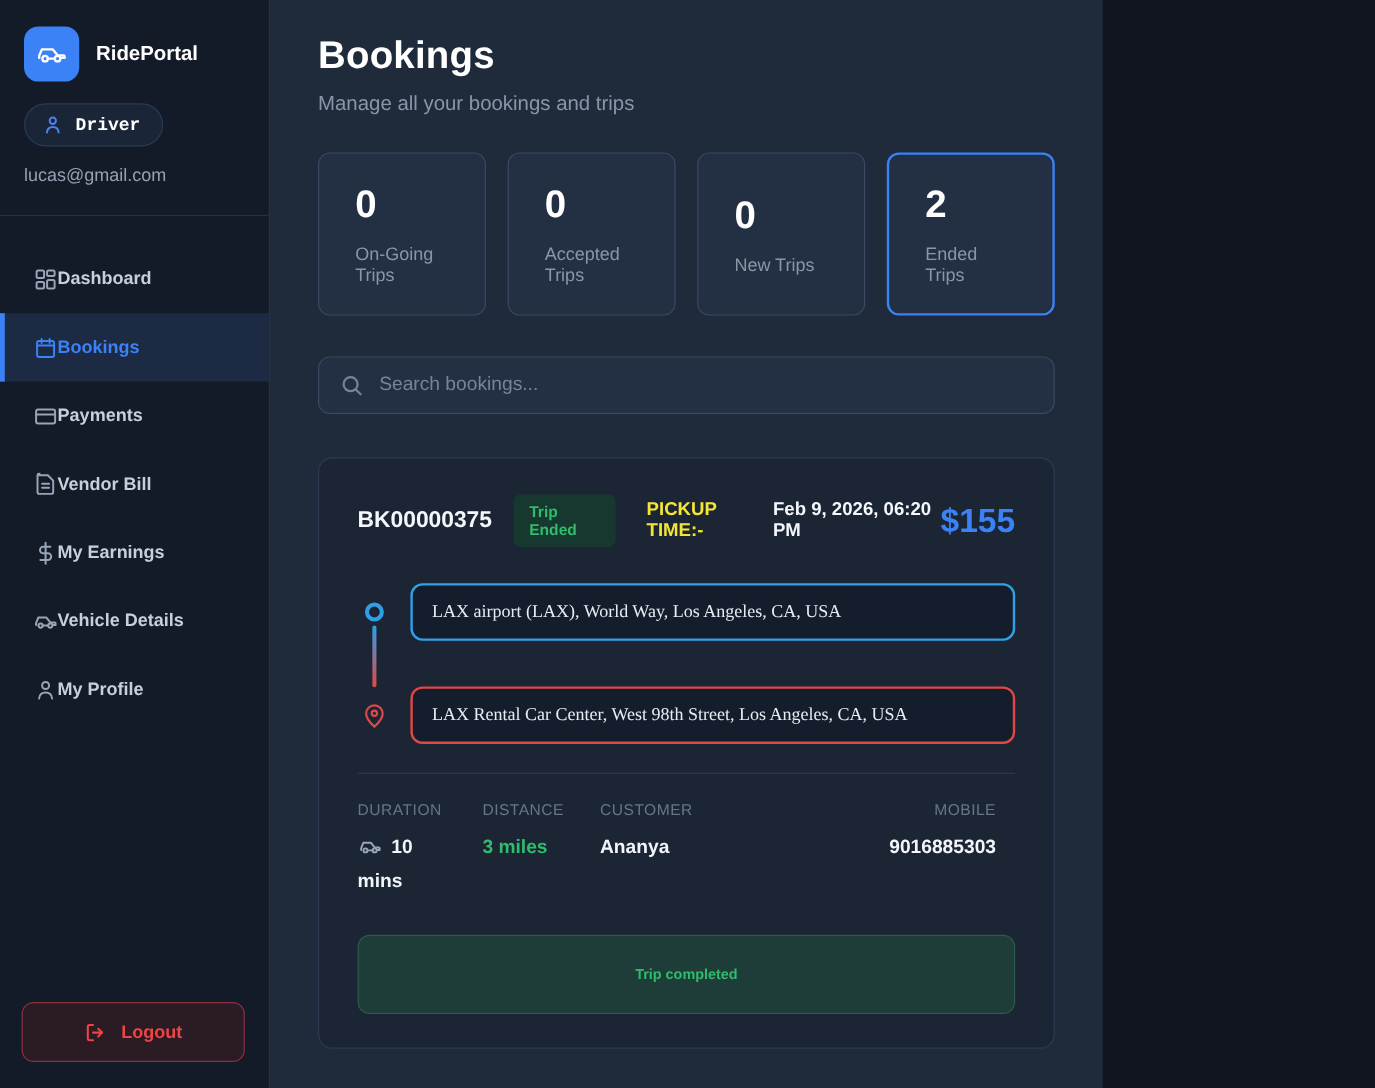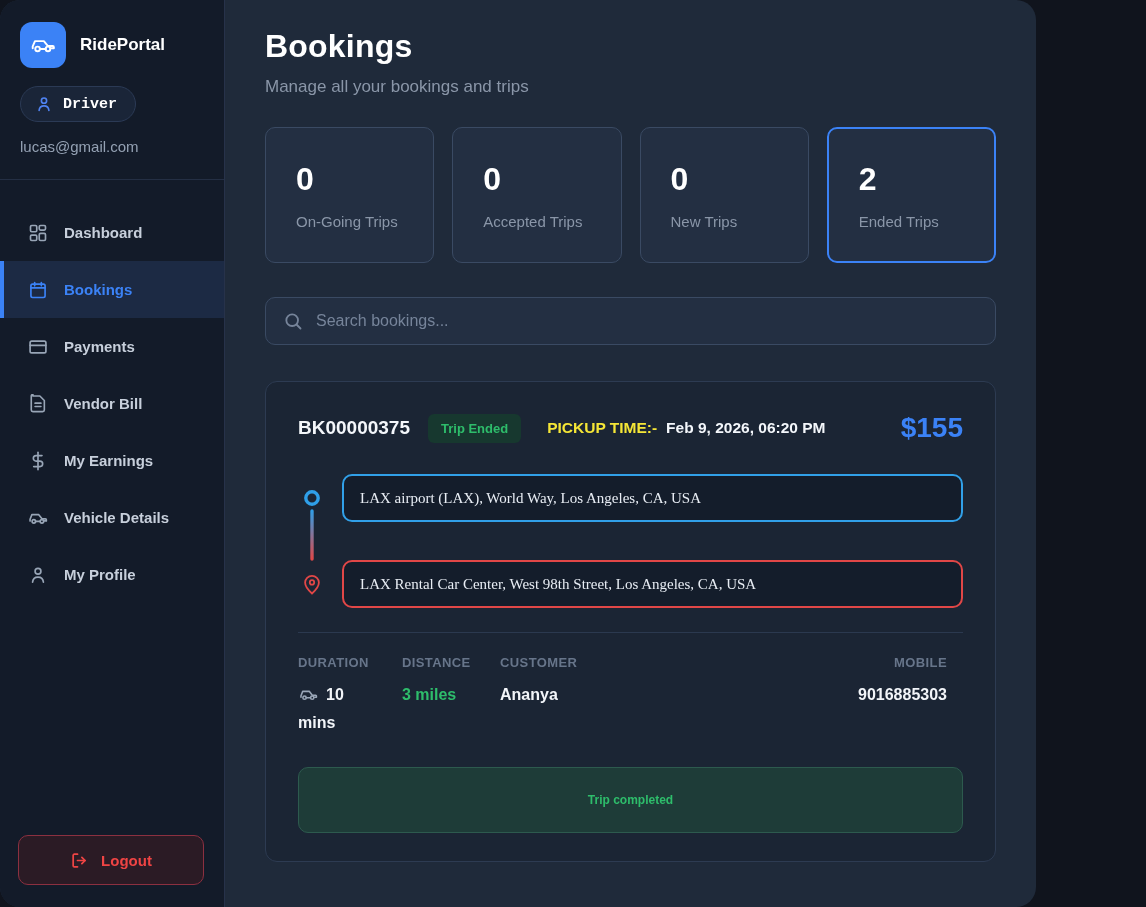"RidePortal" .app { border-radius: 20px -> none; width: 1036px -> 919px }
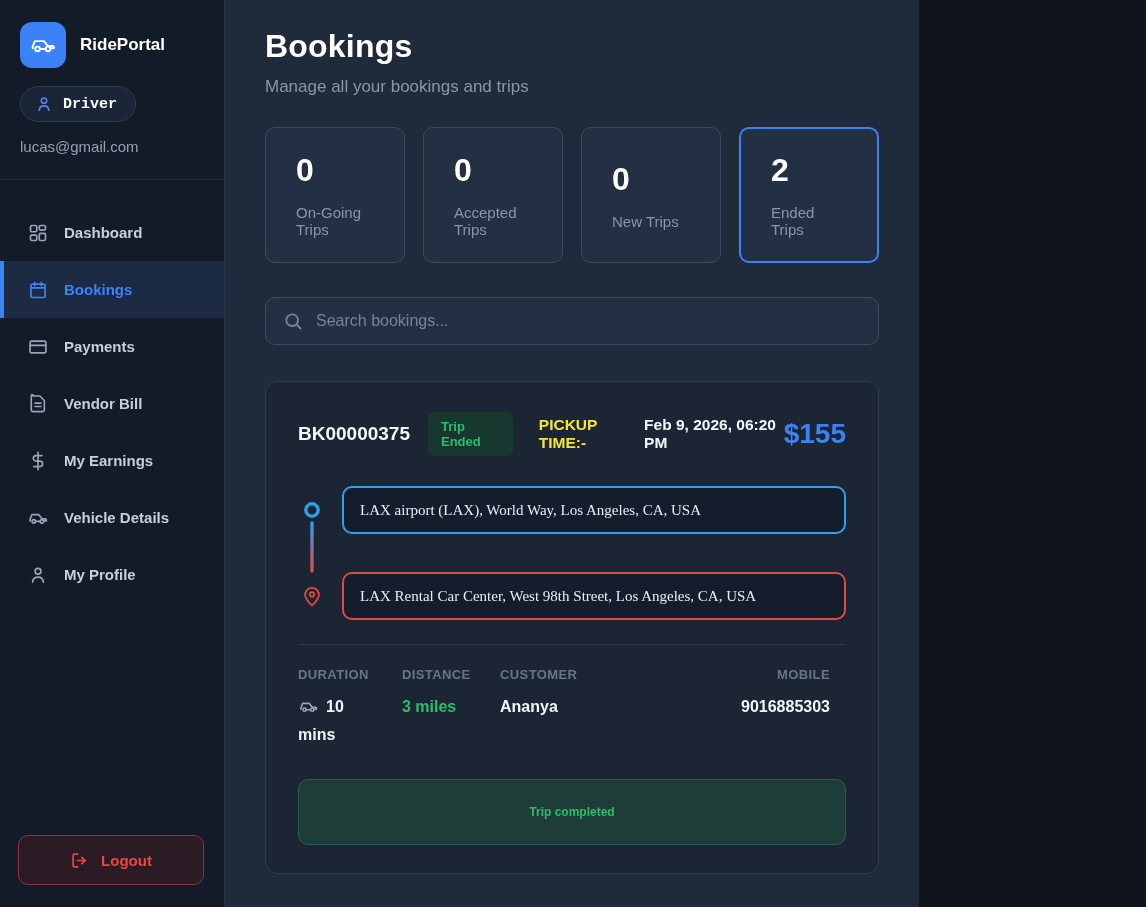"Dashboard" .nav-item { gap: 16px -> 0 }
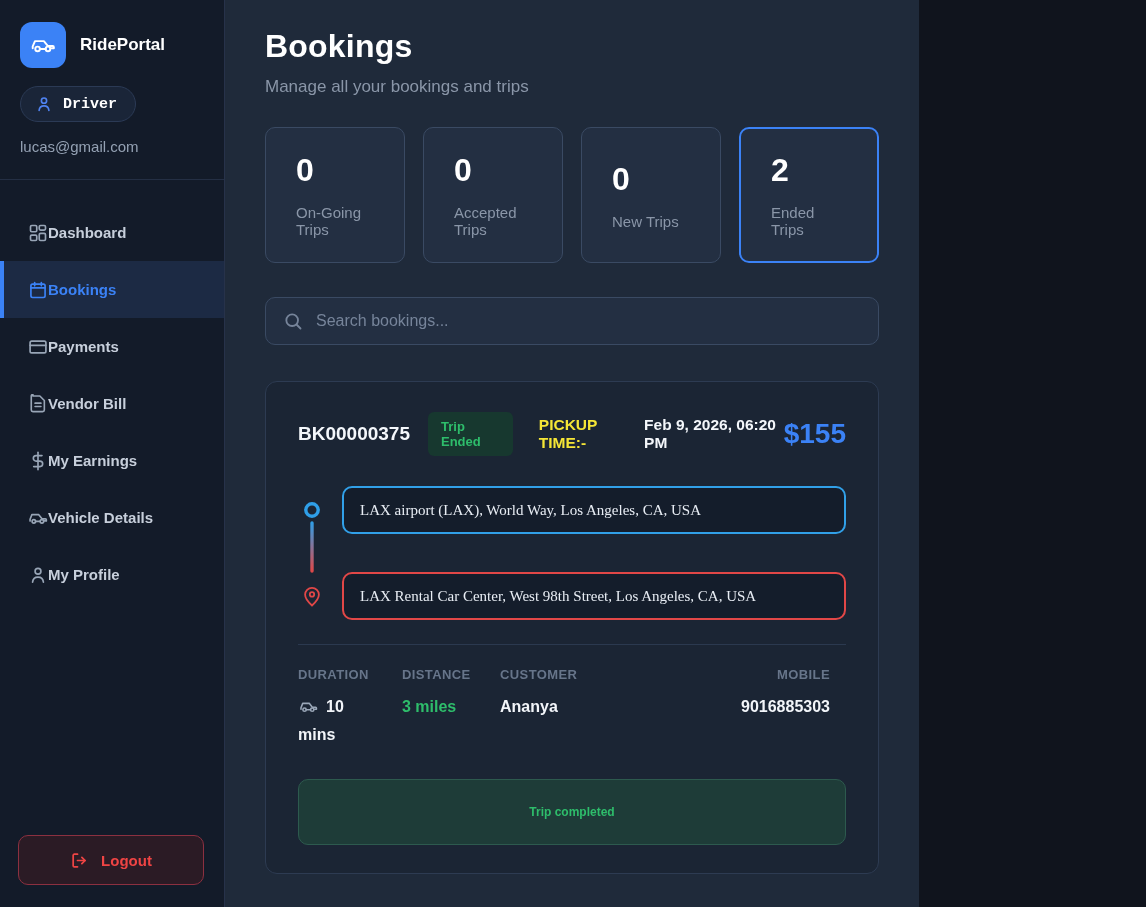"DURATION" .det-label { font-weight: 700 -> 400 }
